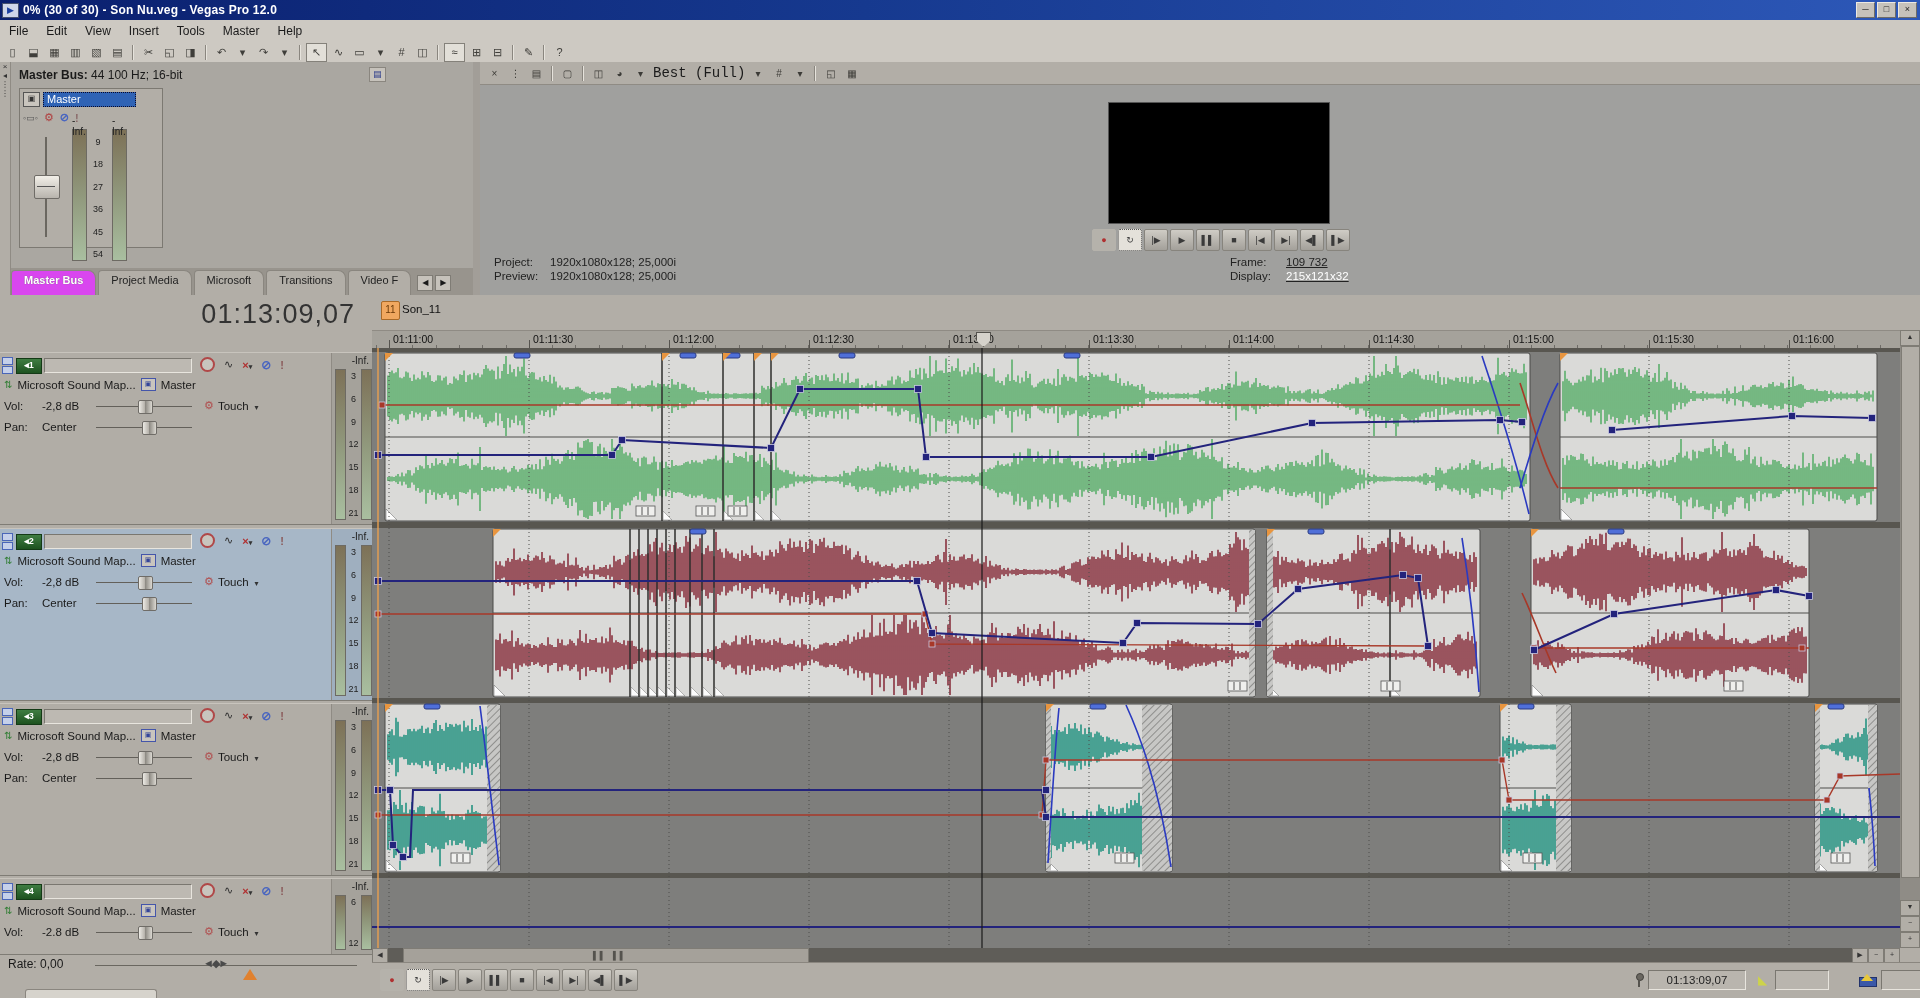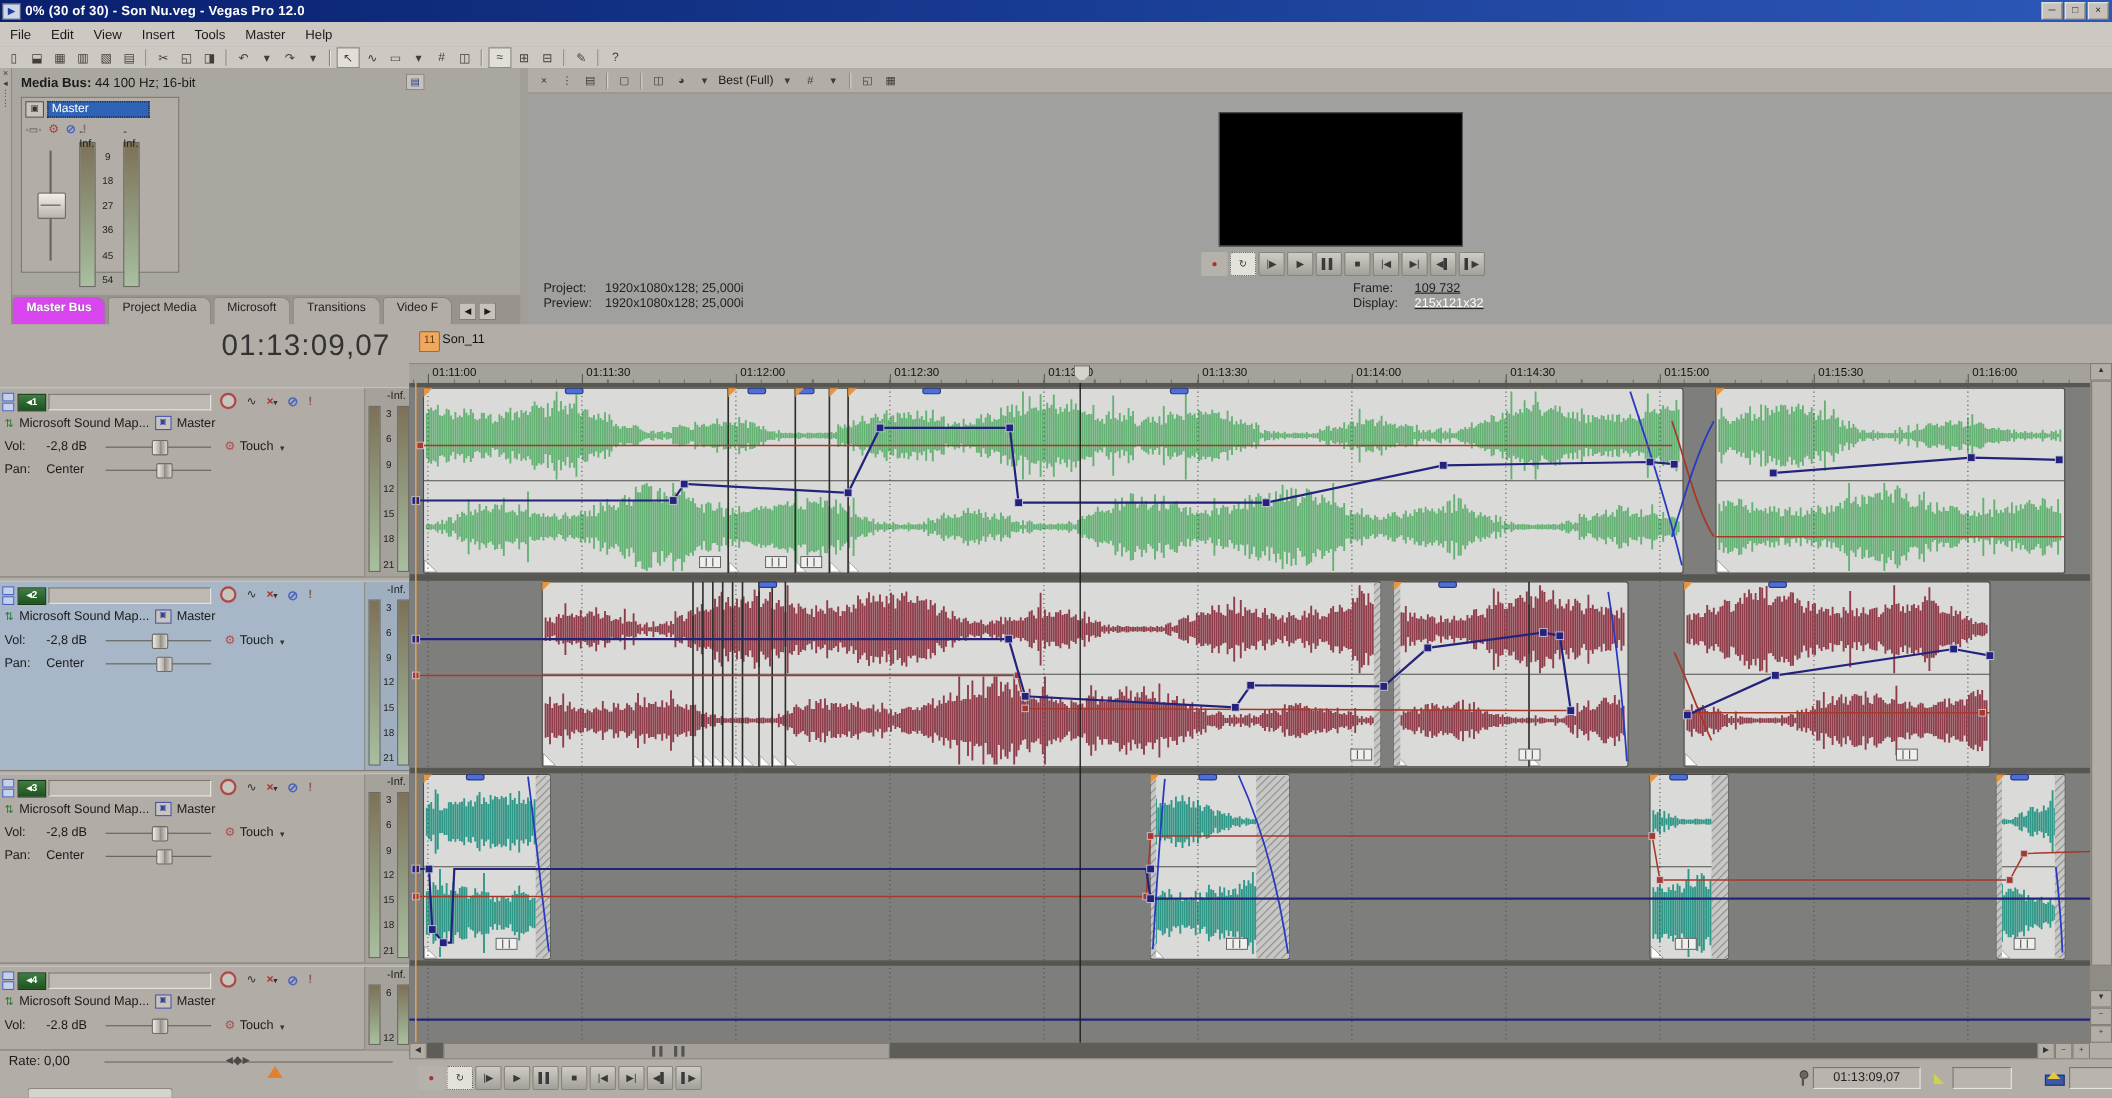"Media Bus:" b { text: Media -> Master }
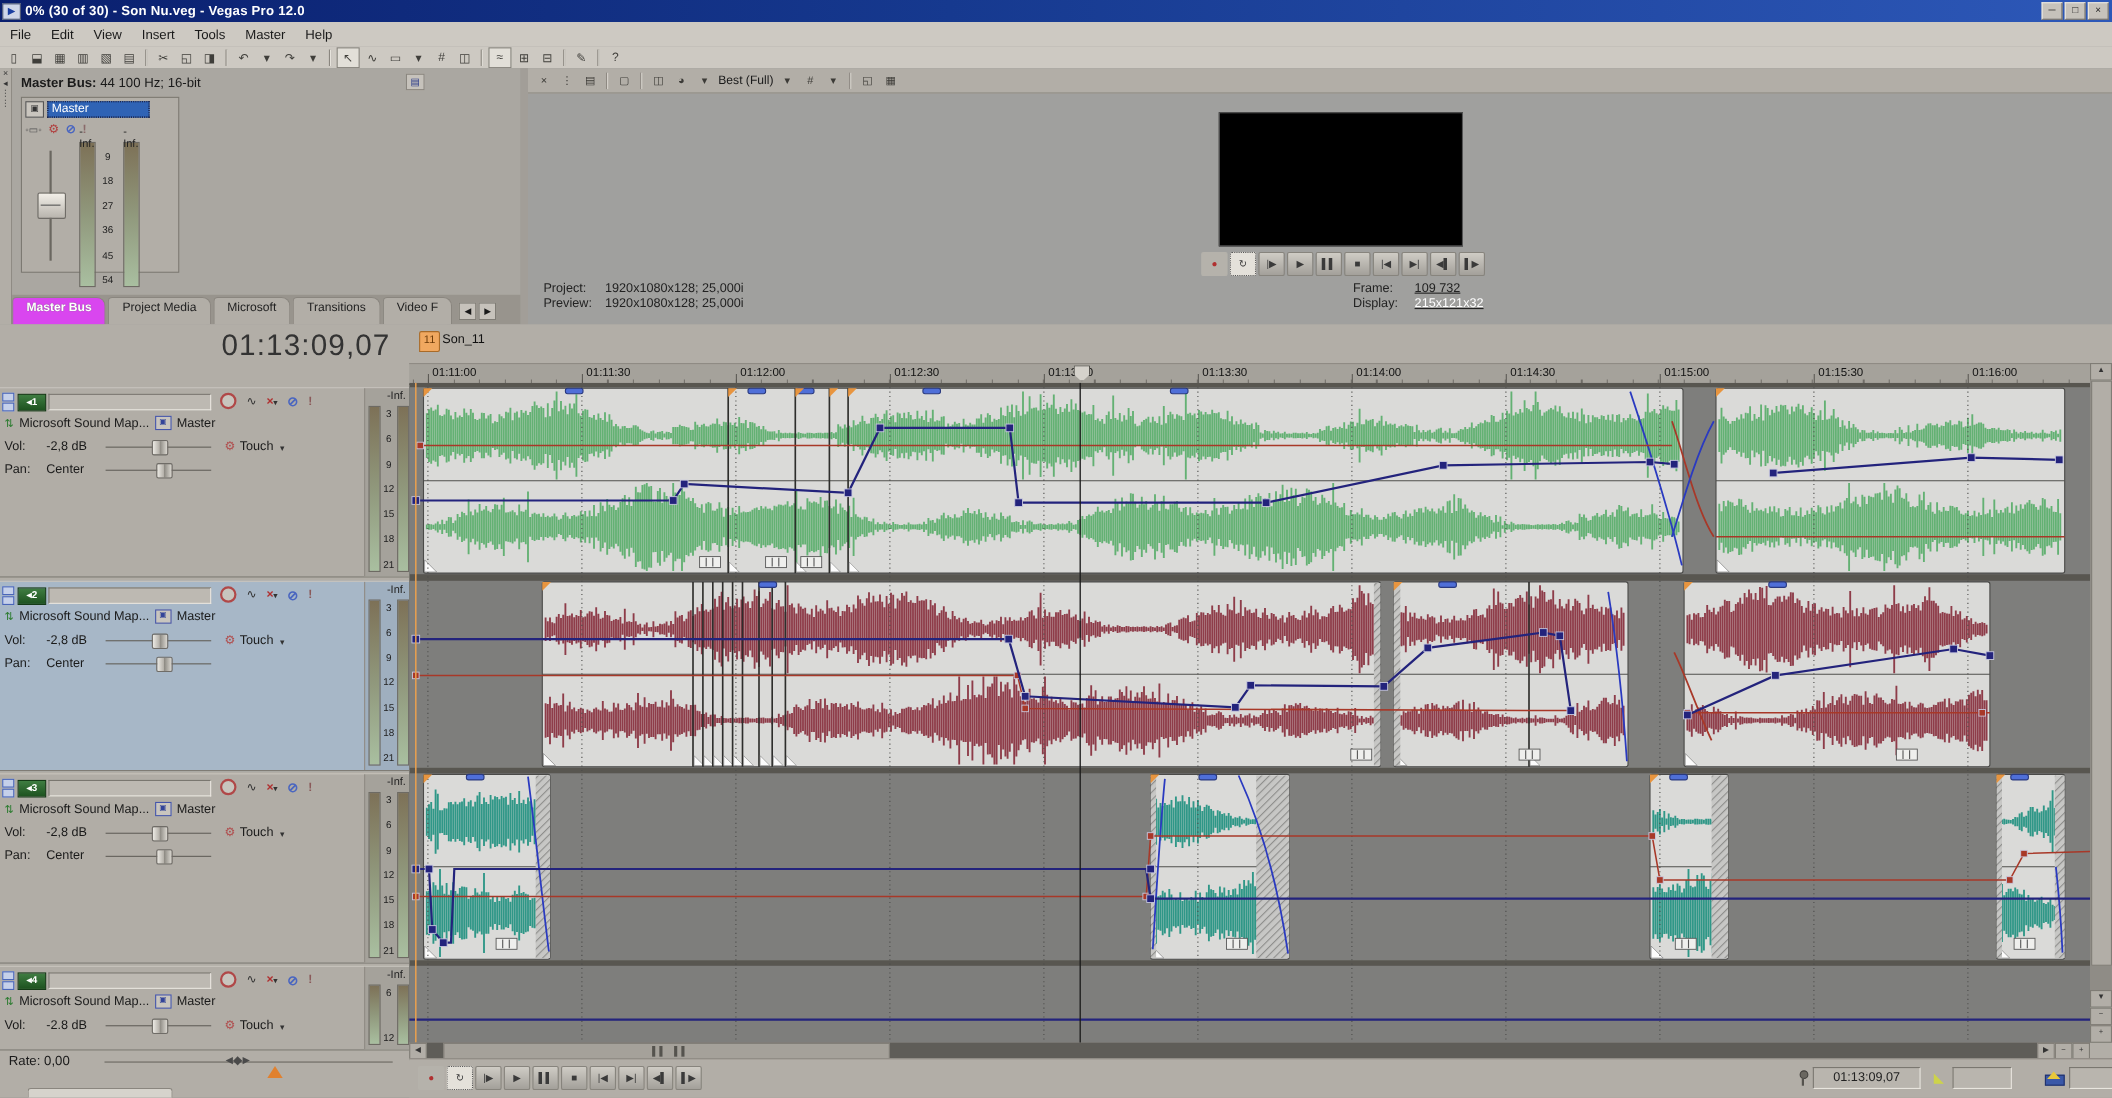"Best (Full)" .pv-label { font-family: none -> Liberation Mono, monospace; font-size: 11px -> 14px }
